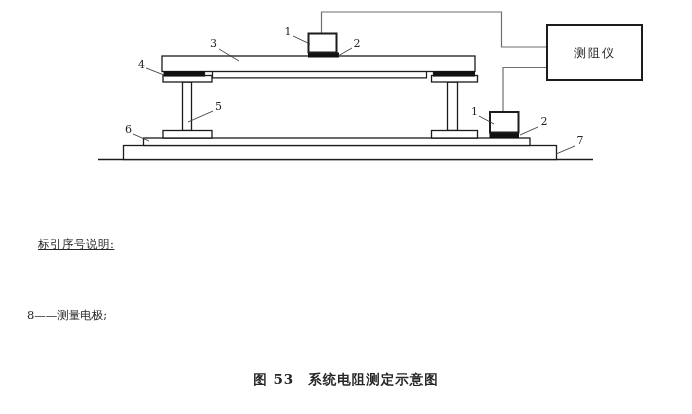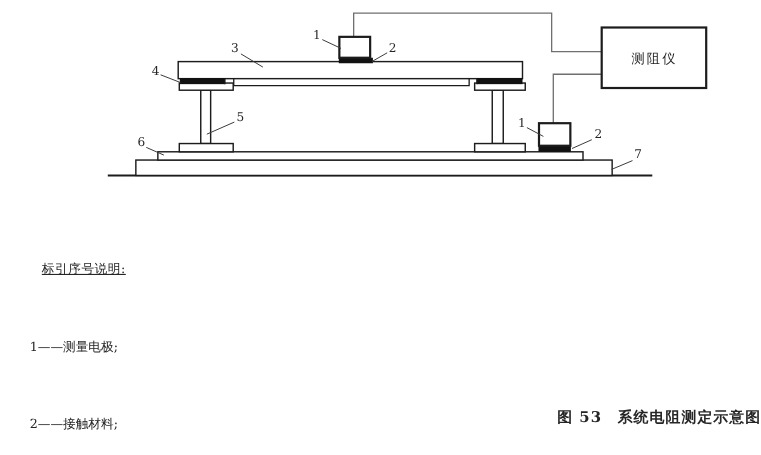"1——测量电极;" div.legend-item { text: 1 -> 8 }
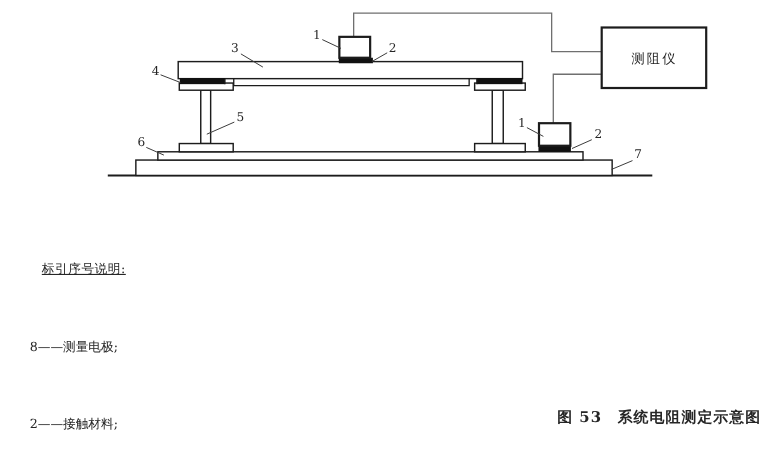"2——接触材料;" div.legend-item { html: <div>2——接触材料;</div> -> none }
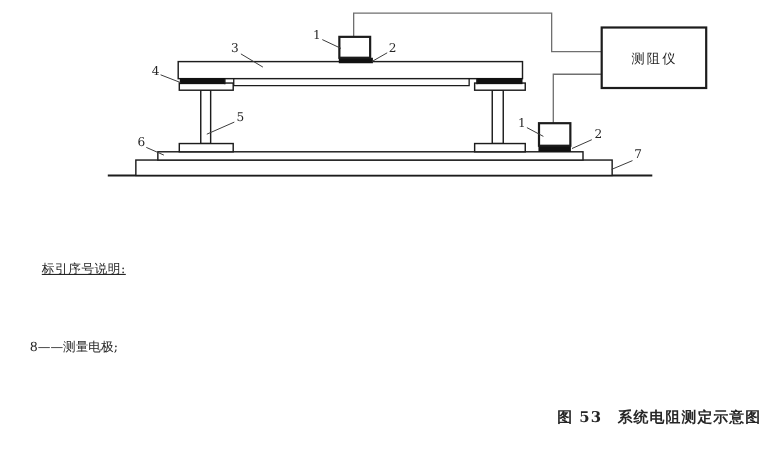"图 53 系统电阻测定示意图" .caption { text-align: right -> center }
